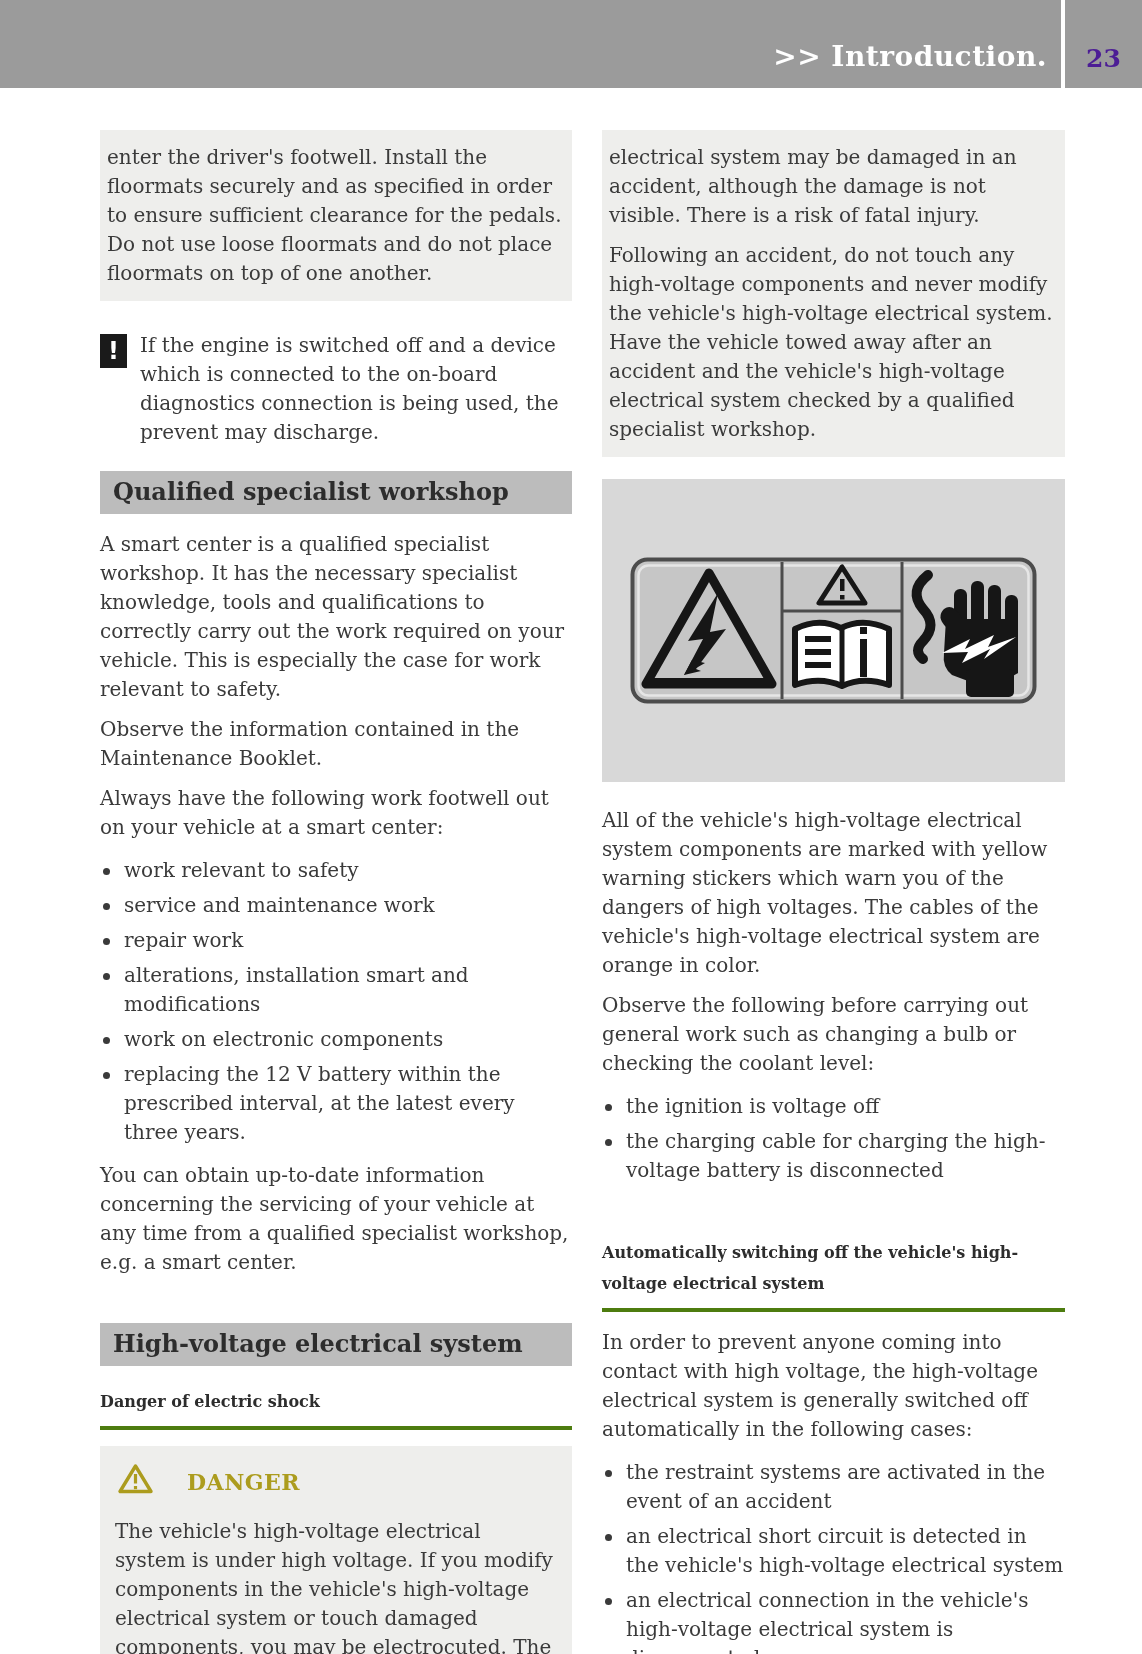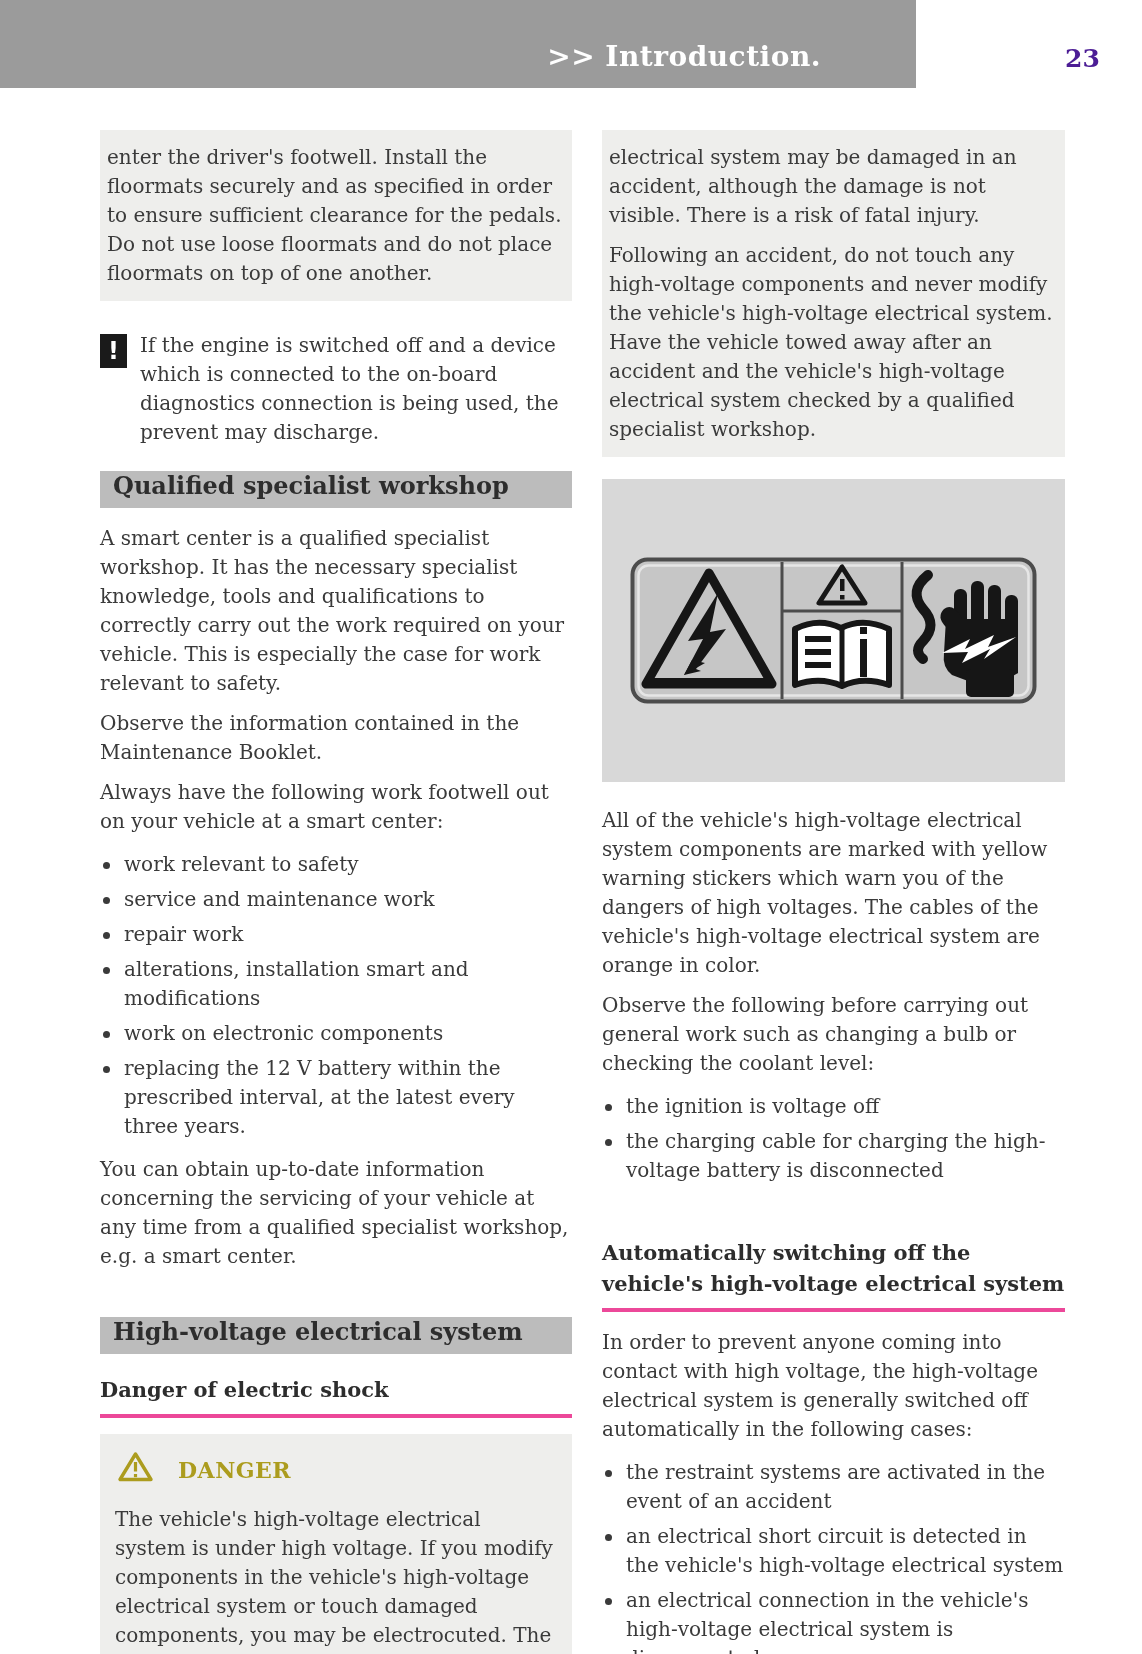">> Introduction." .header { width: 916px -> 1142px }
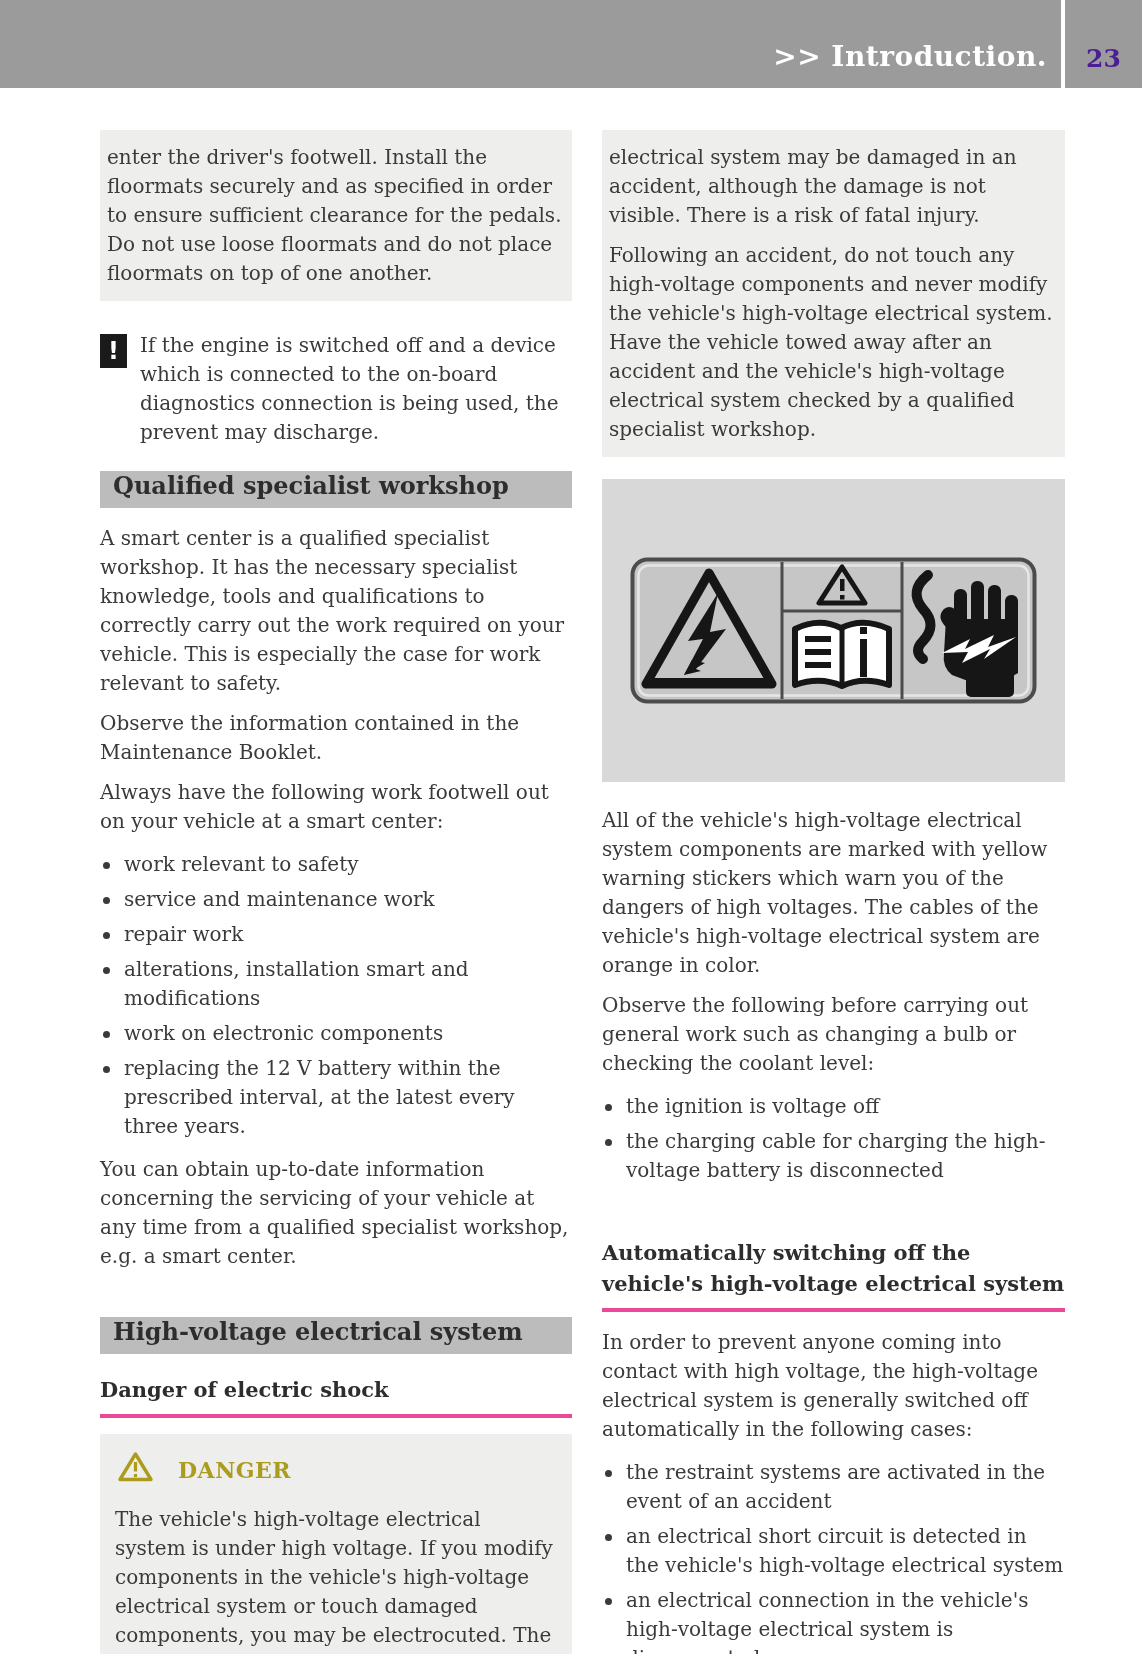"Qualified specialist workshop" .bar { padding: 3px 13px 10px 13px -> 9px 13px 10px 13px }
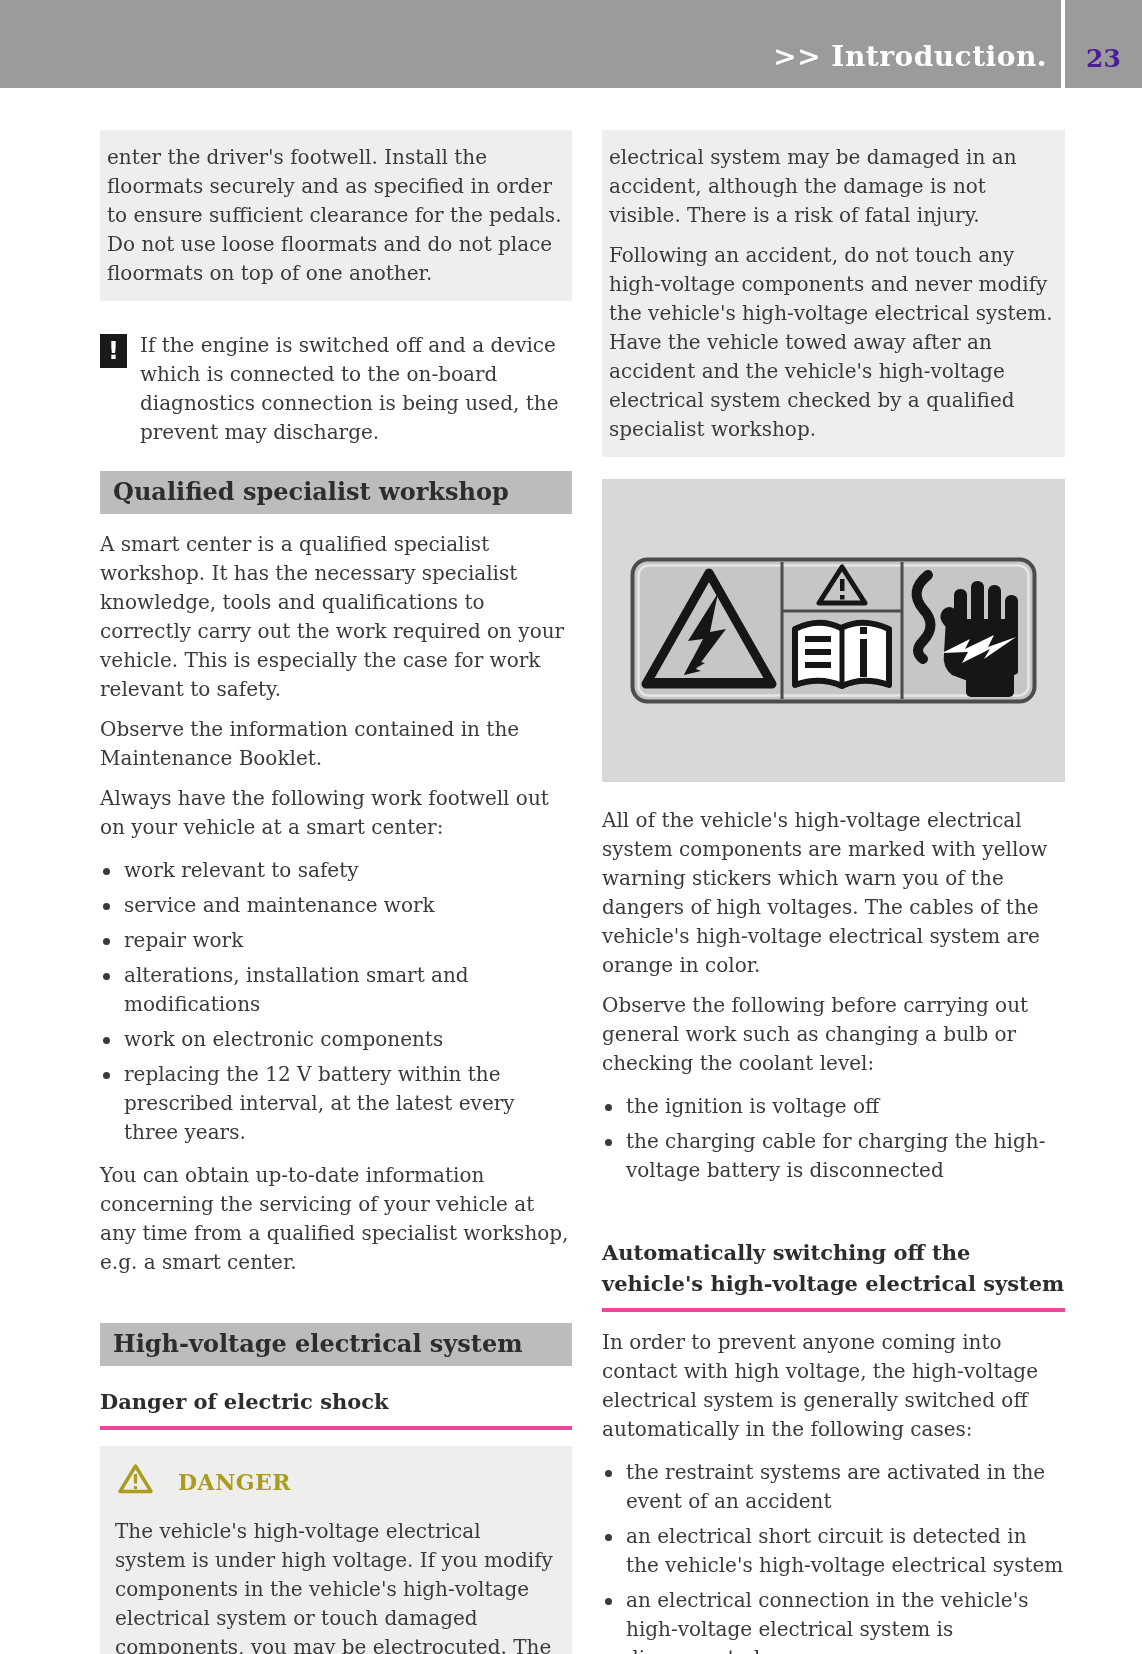"Automatically switching off the" .subhead { border-bottom: 4px solid #ec4899 -> 4px solid #4d7c0f; font-size: 21px -> 16px }
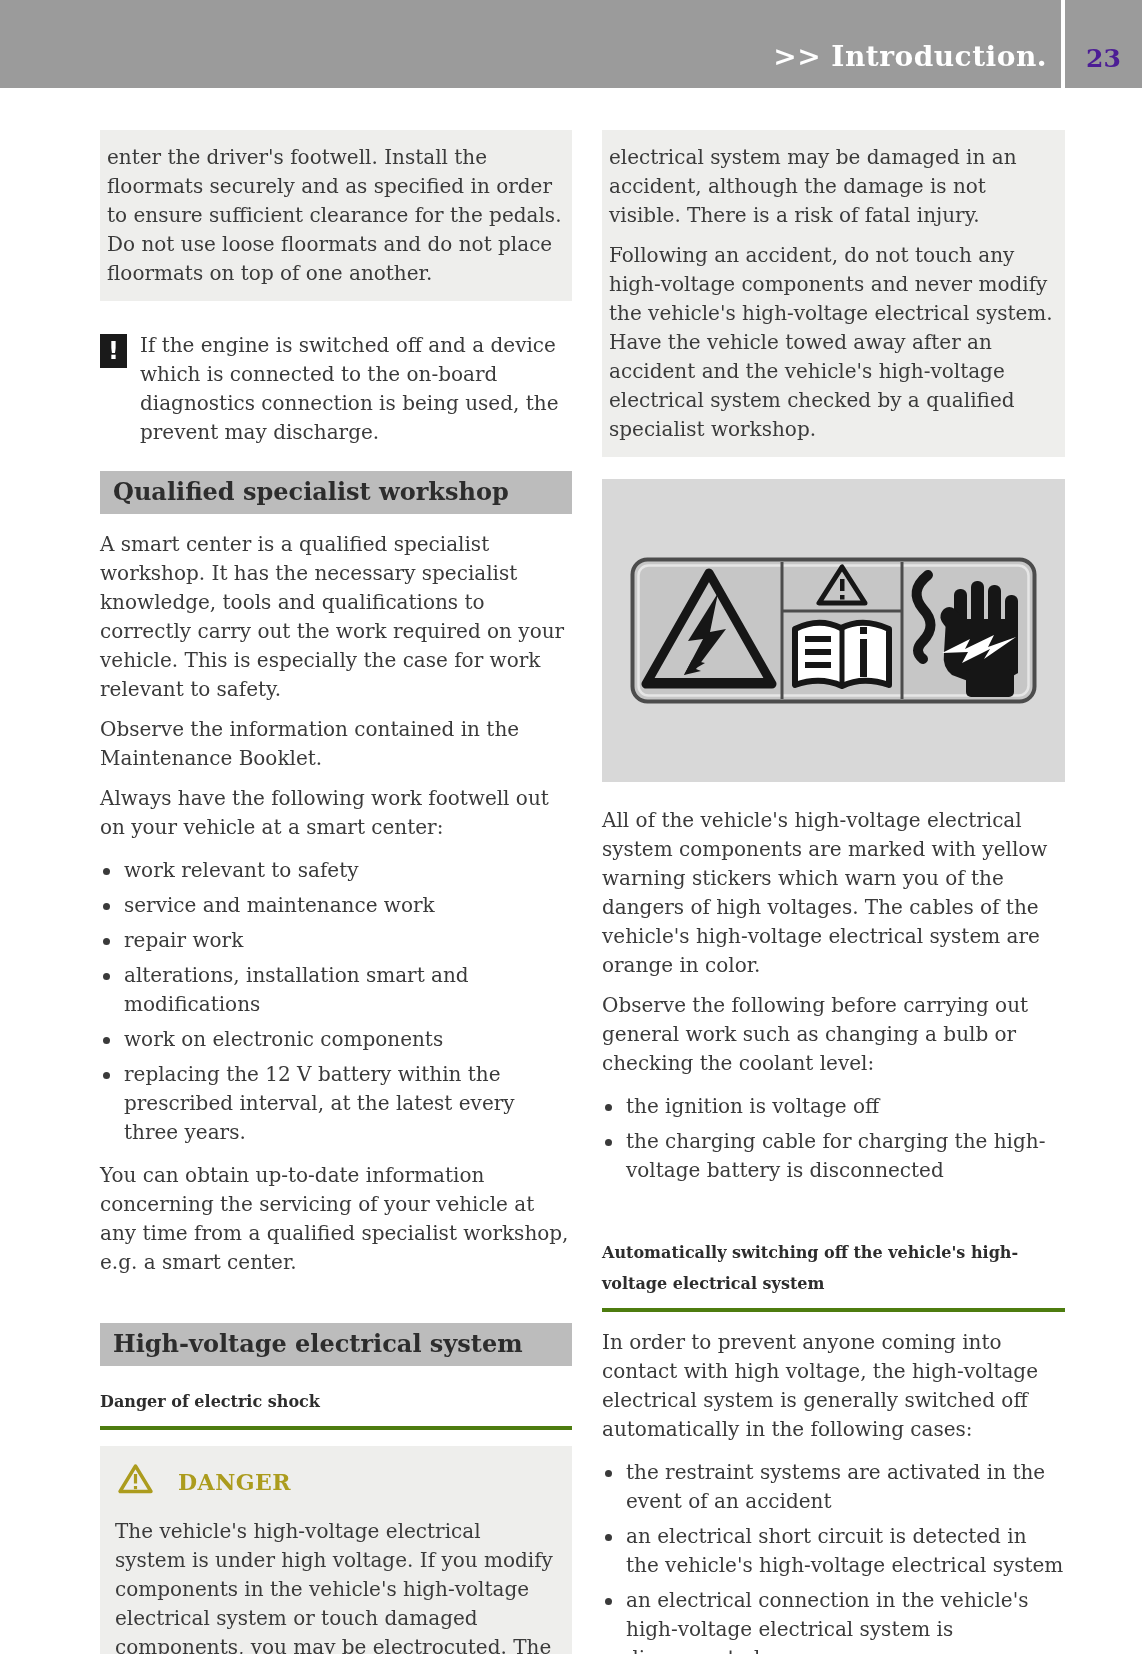"DANGER" .danger-head { gap: 24px -> 33px }
